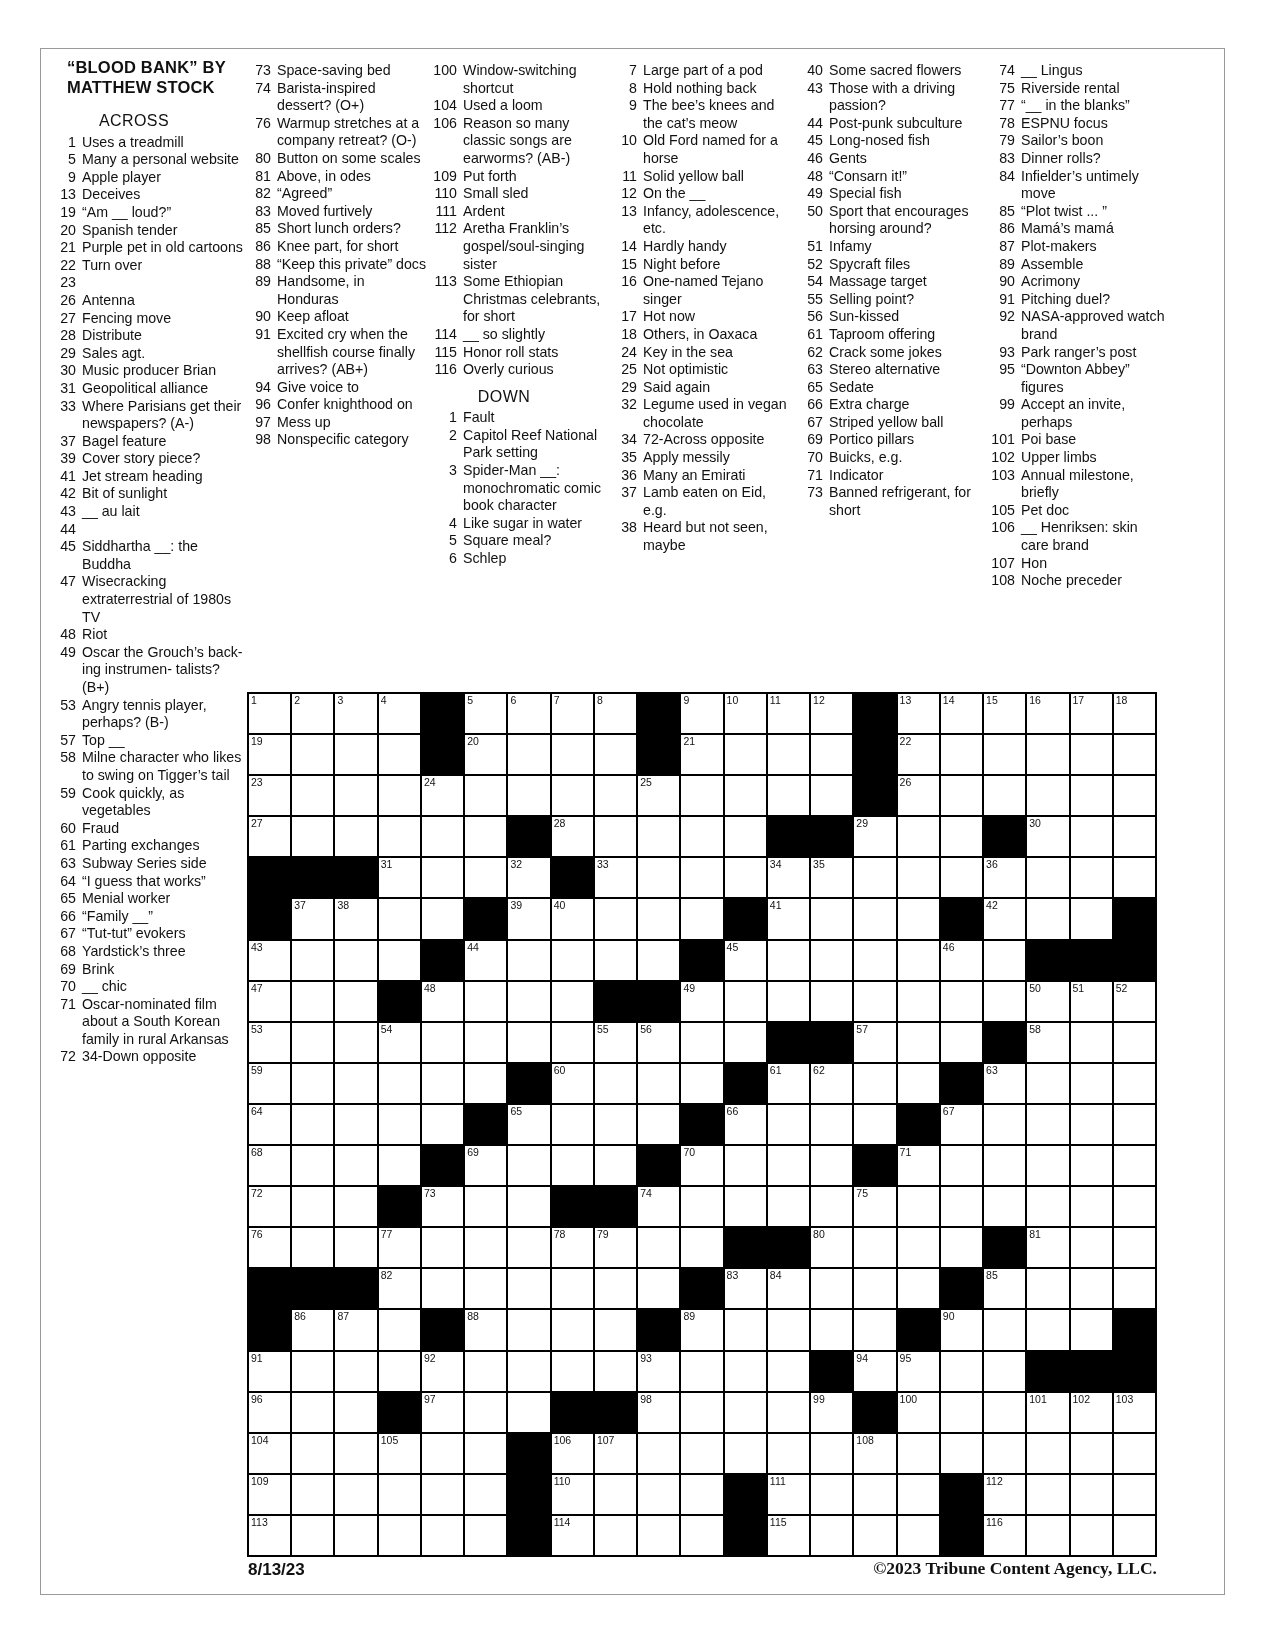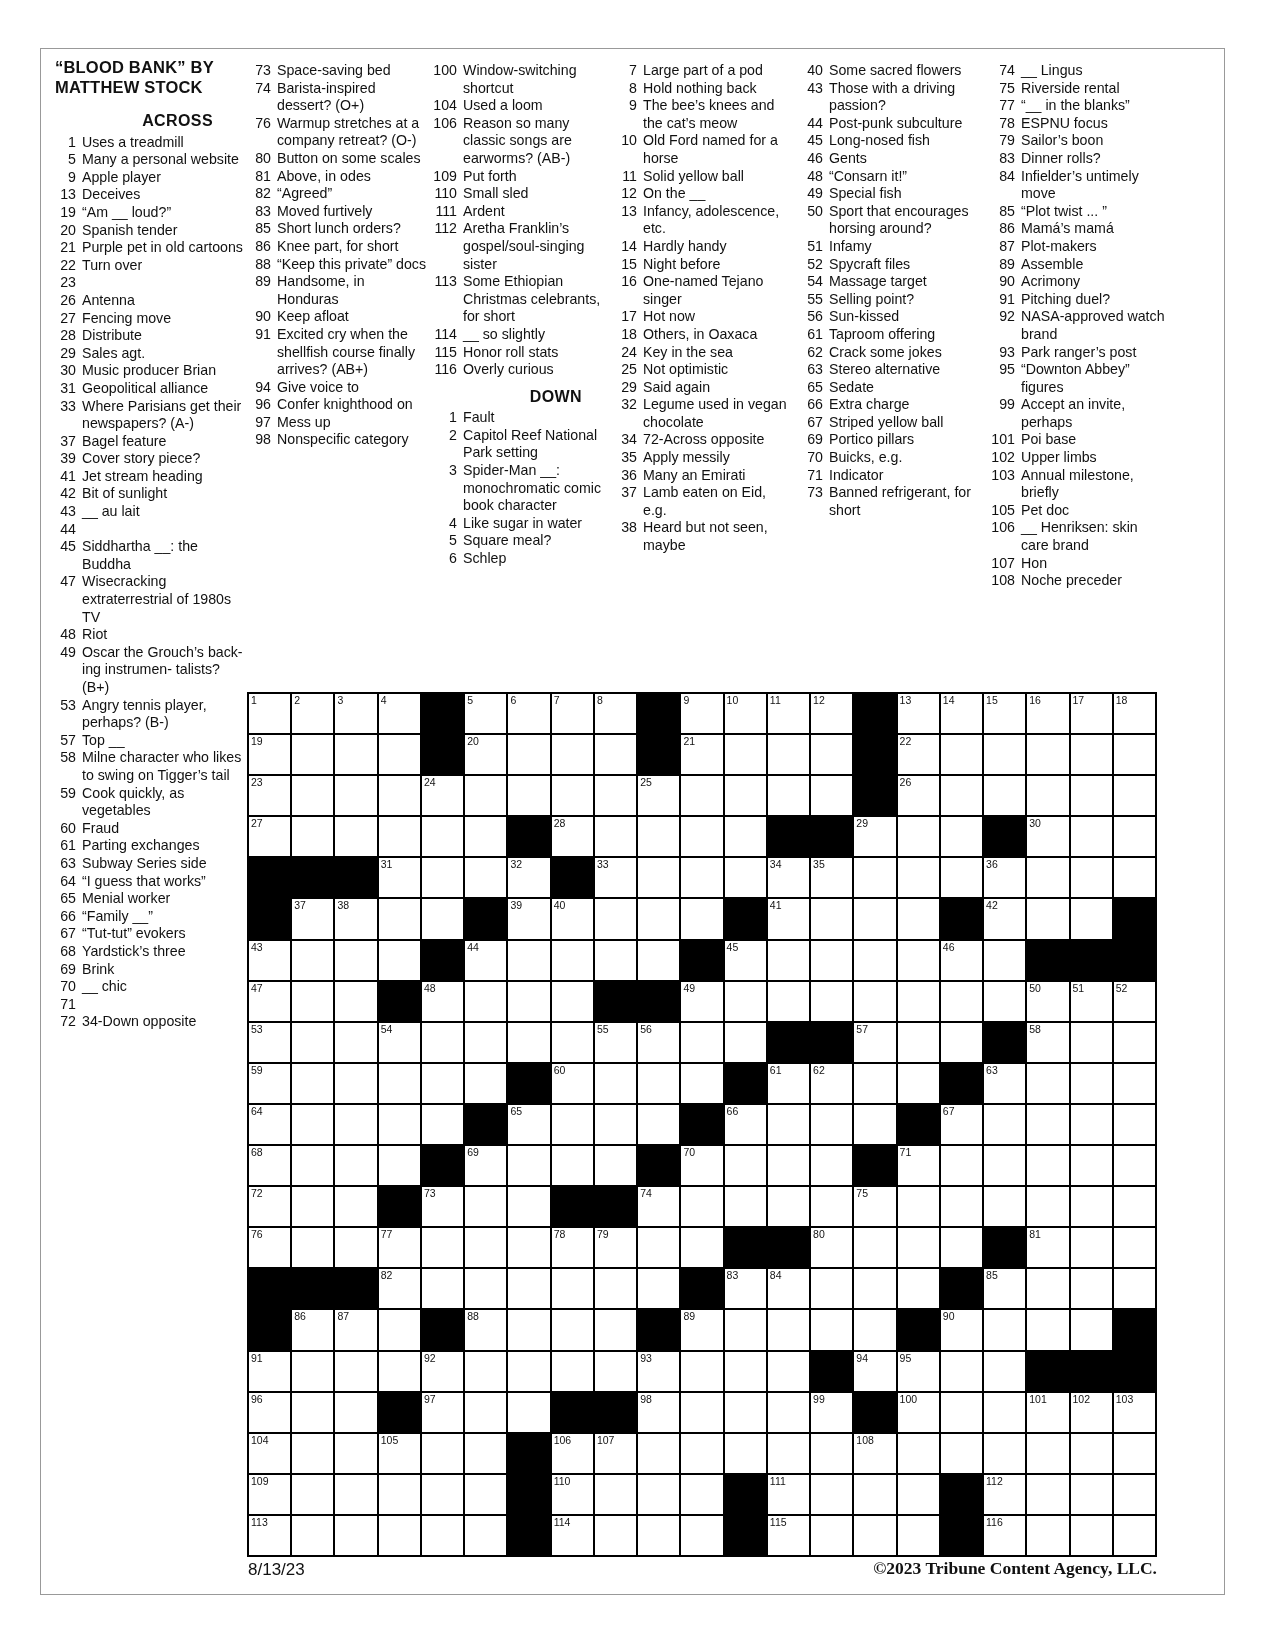"“BLOOD BANK” BY" .title { left: 55px -> 67px }
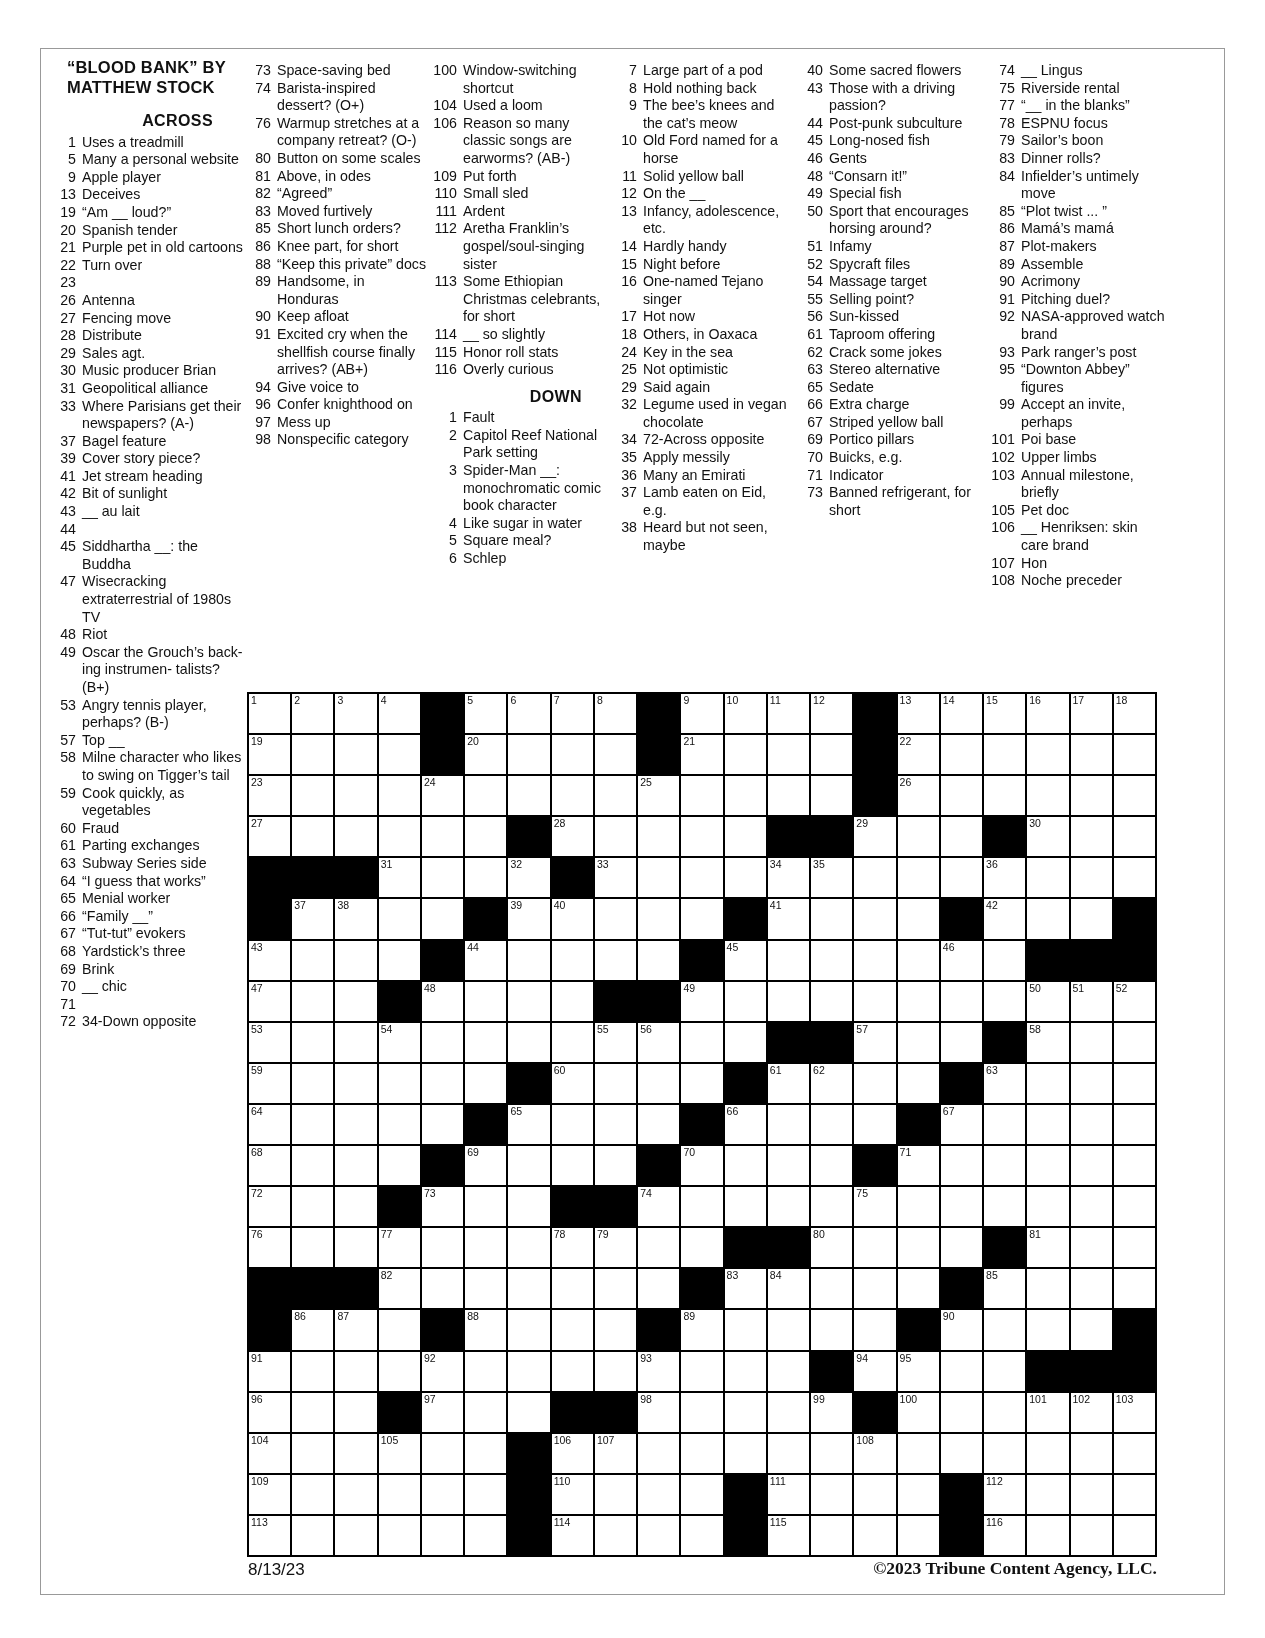"ACROSS" .sec-header { font-weight: 700 -> 400; text-align: right -> center }
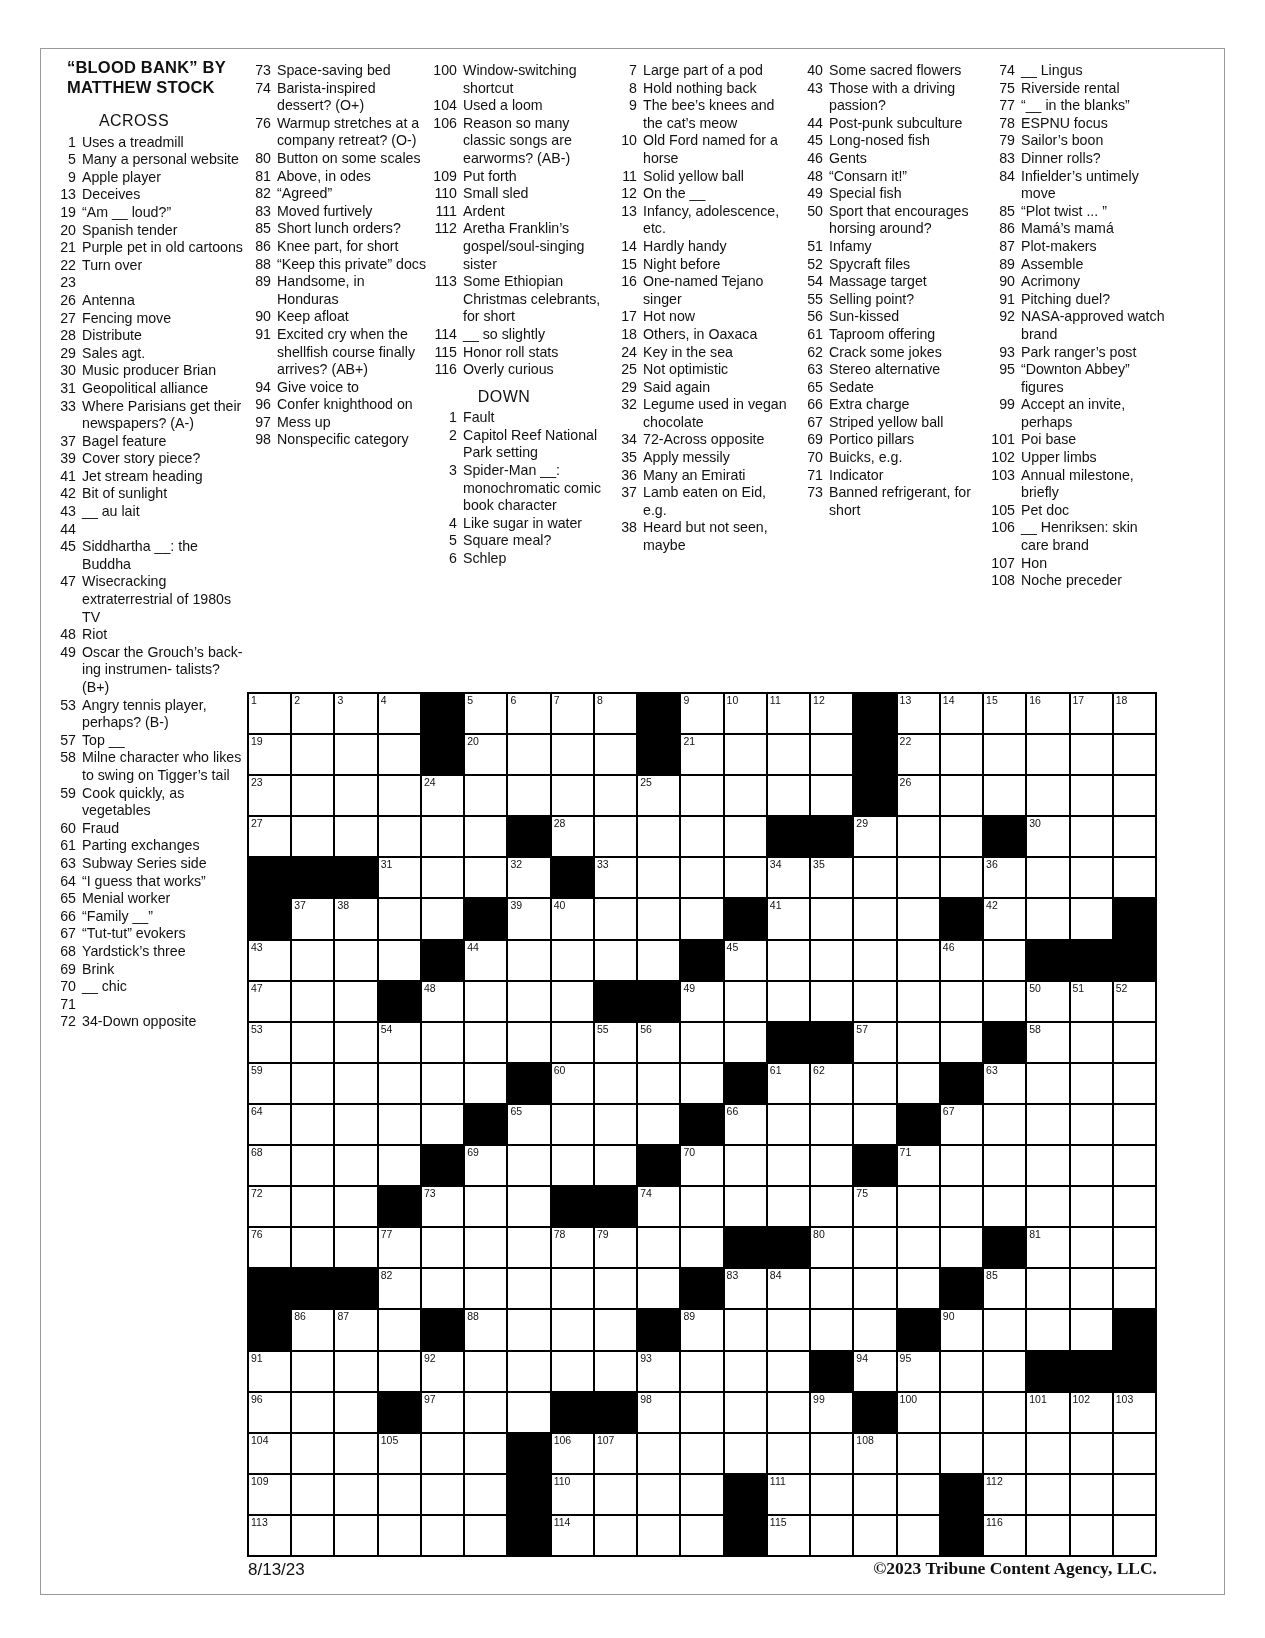"Oscar-nominated film about a South" span.t { html: none -> <span>Oscar-nominated film about a South Korean family in rural Arkansas</span> }
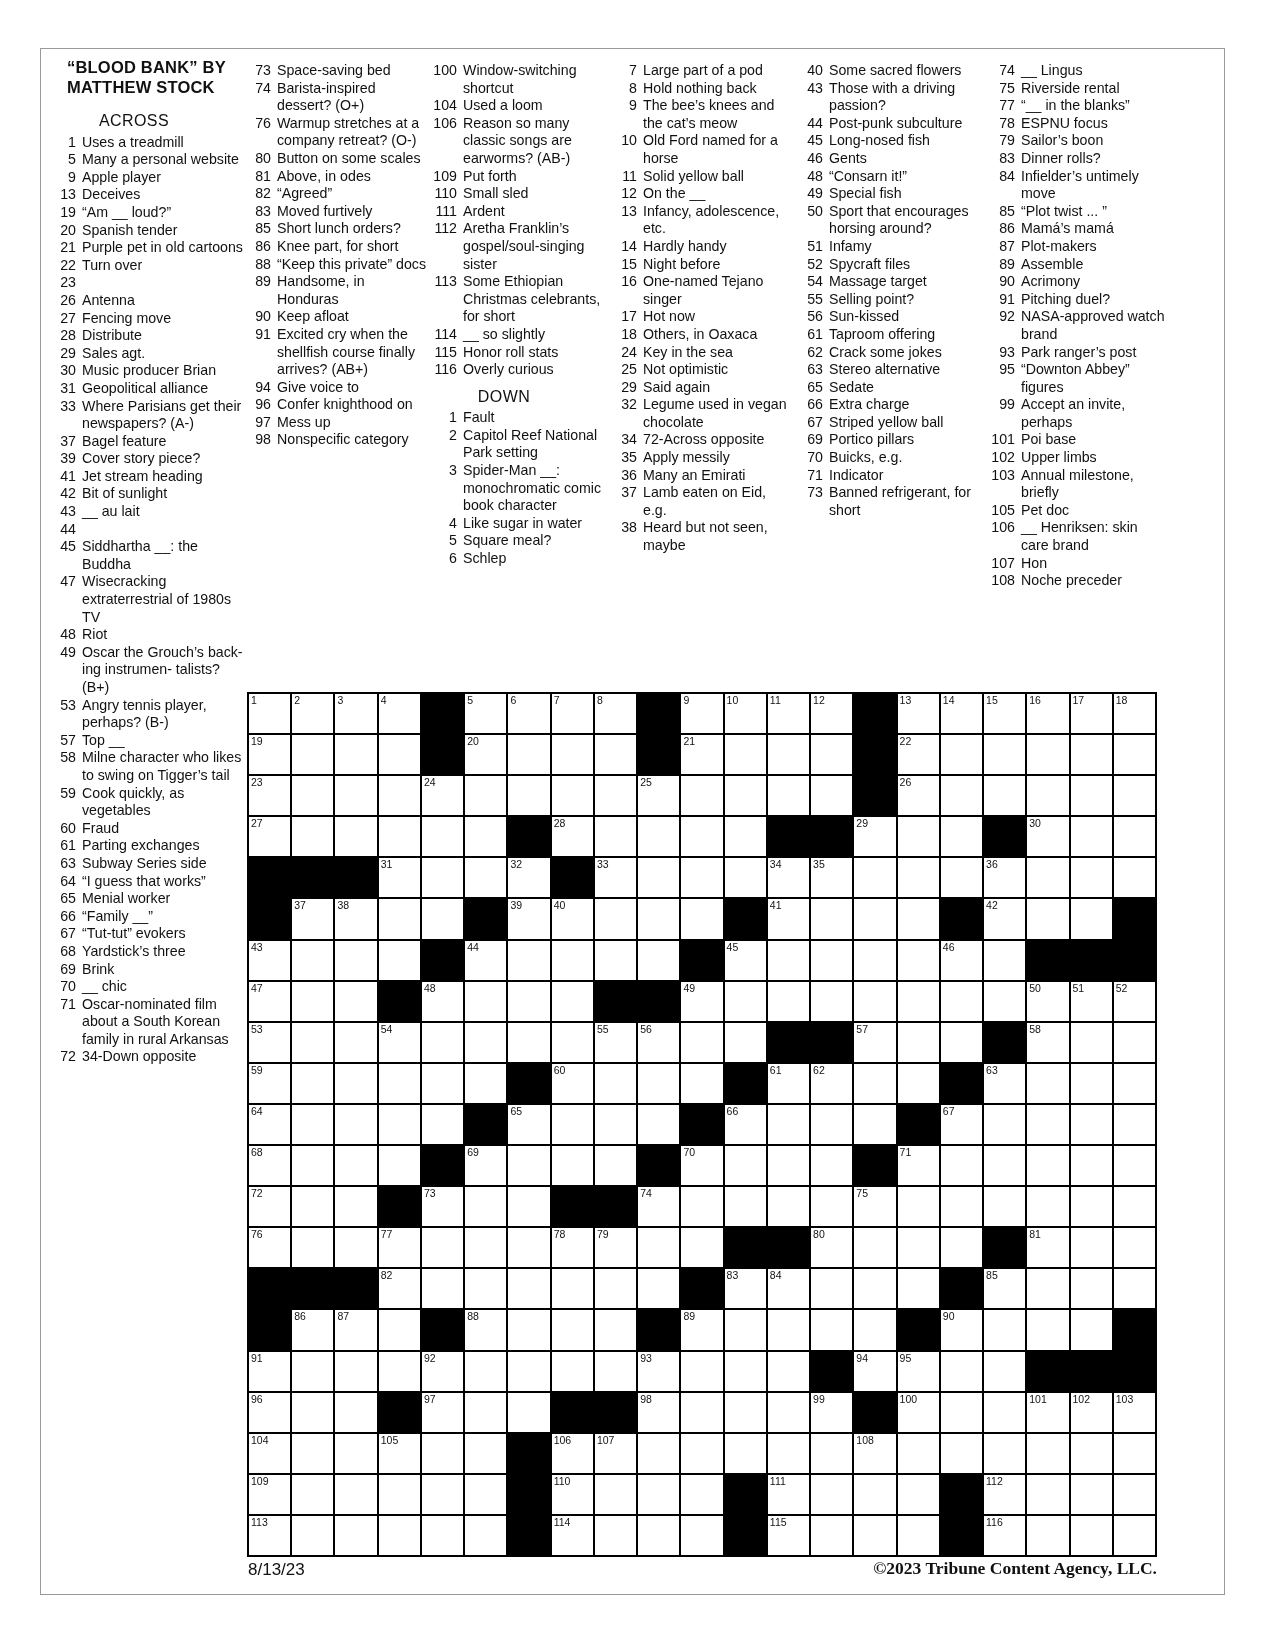"8/13/23" .footer-date { font-weight: 400 -> 700 }
